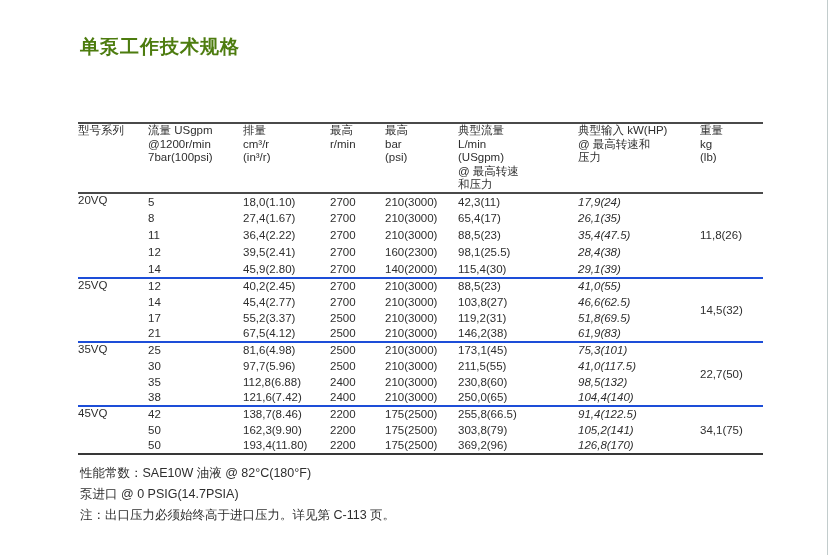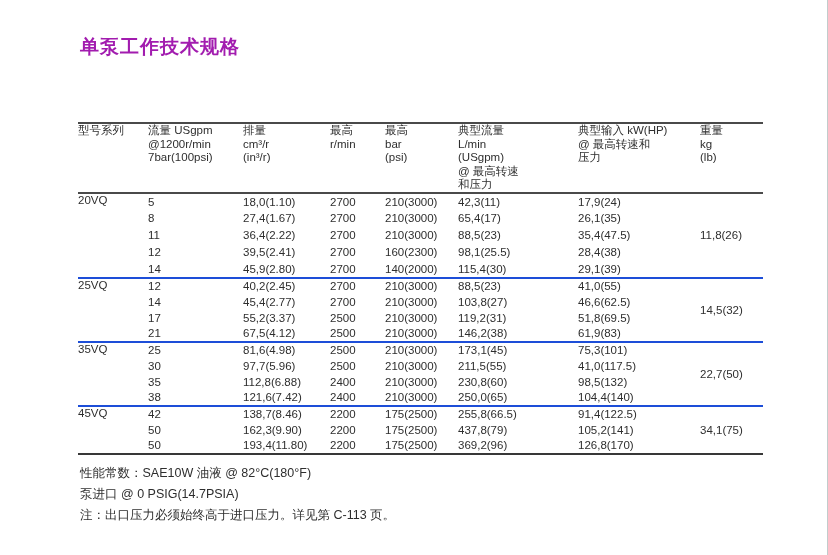"单泵工作技术规格" .page-title { color: #a21caf -> #4d7c0f }
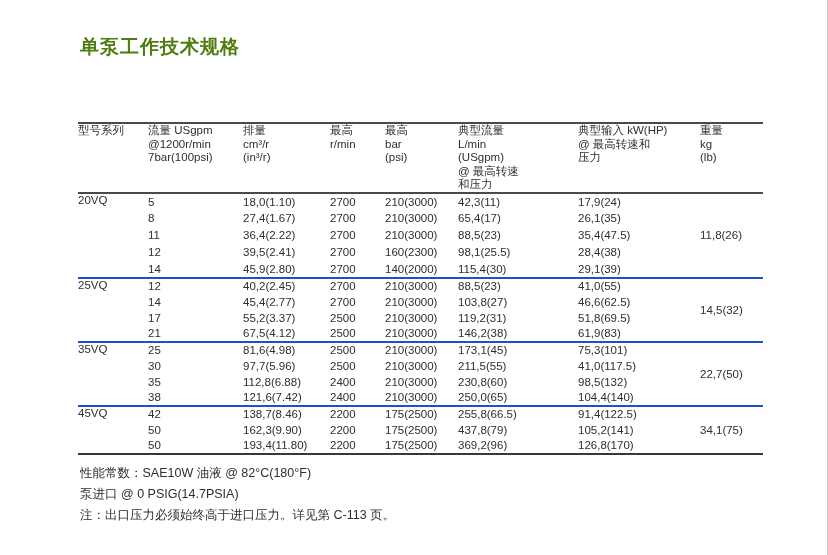"17,9(24)" td.tinp { font-style: none -> italic }
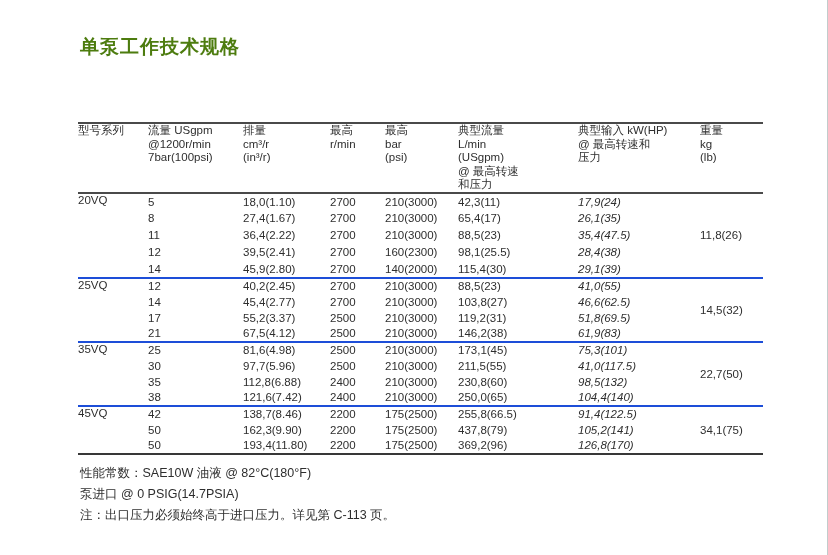"437,8(79)" td.tflow { text: 437,8 -> 303,8 }
